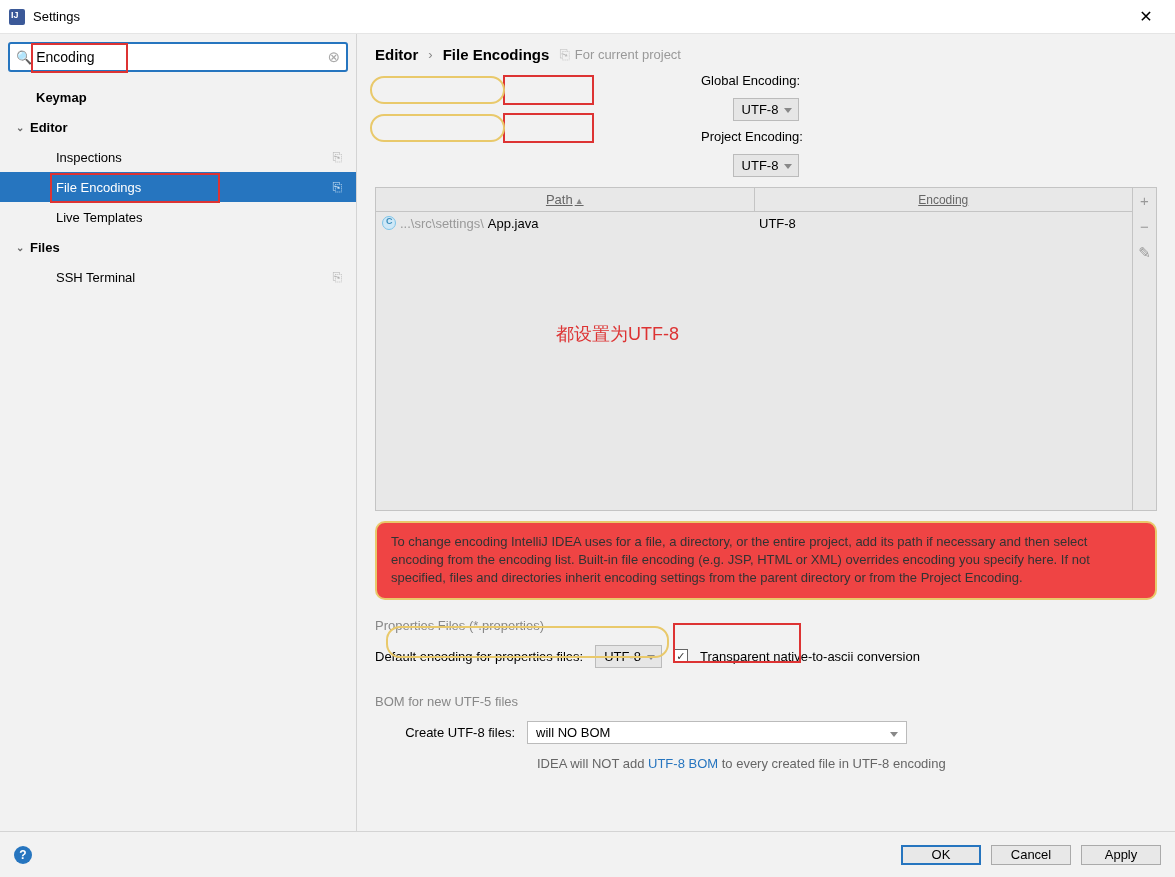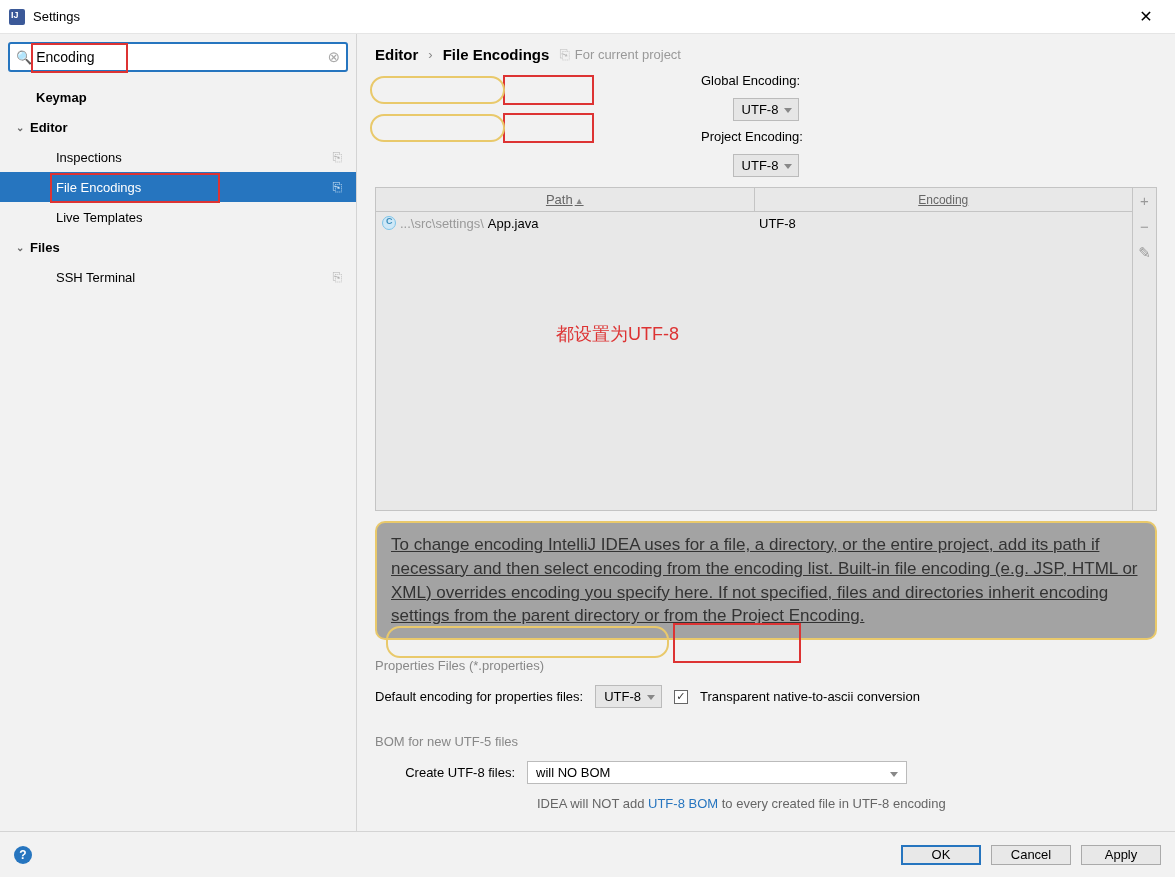"To change encoding IntelliJ IDEA" .info-box { background: #a3a3a3 -> #ef4444; font-size: 17px -> 13px; text-decoration: underline -> none }
